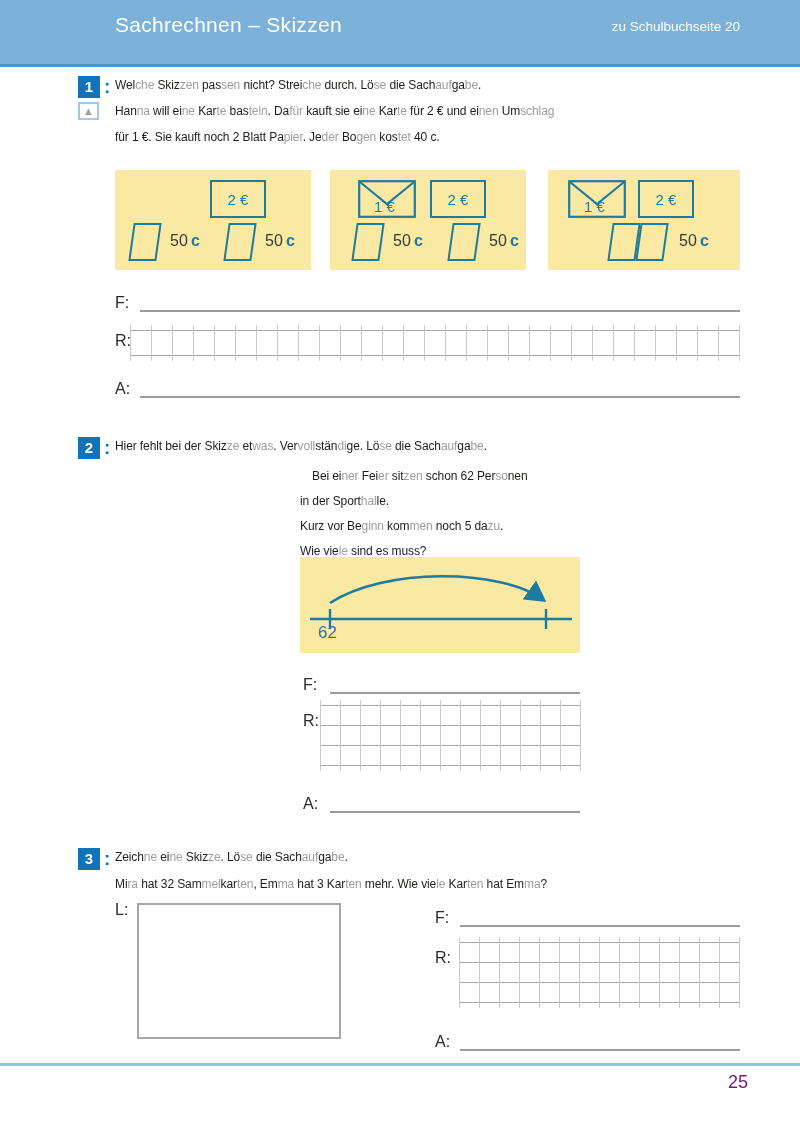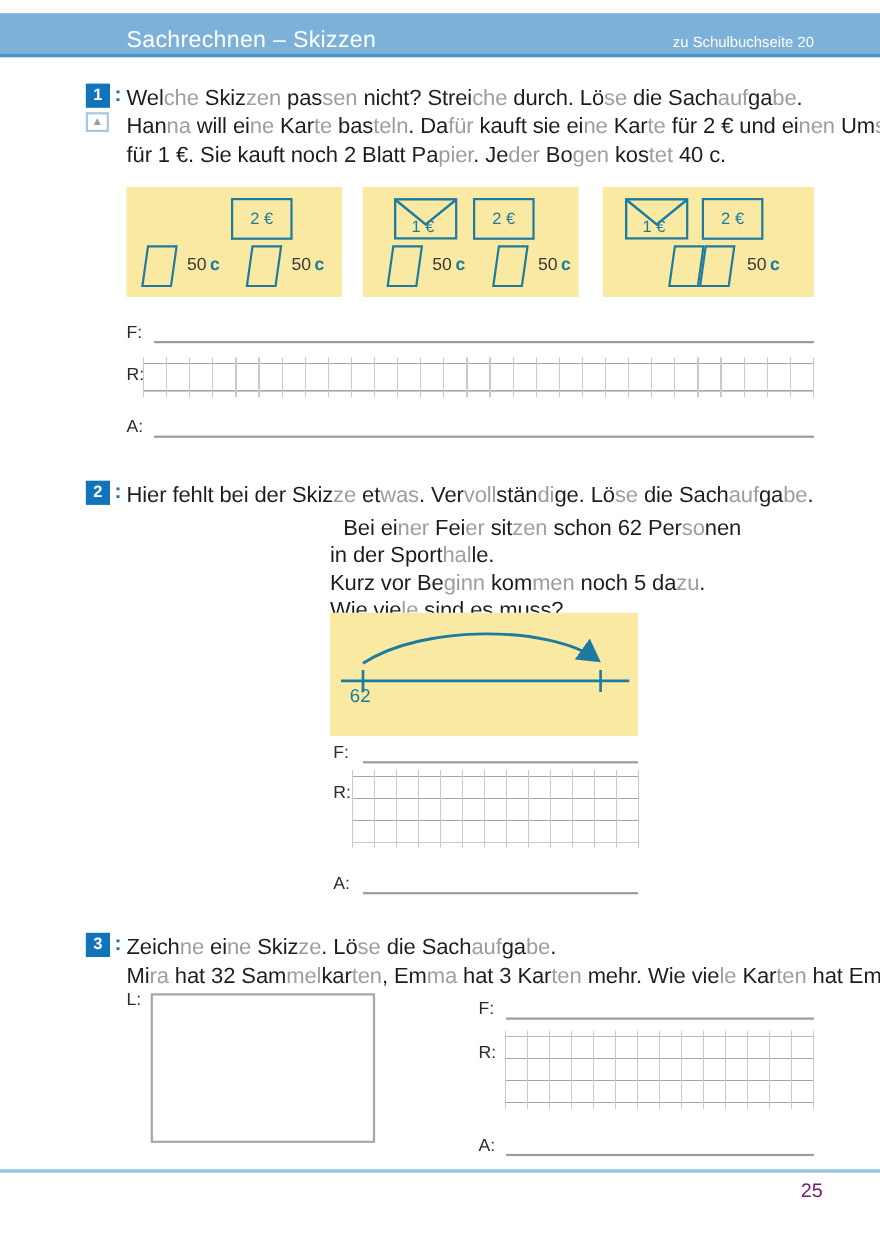"Sachrechnen – Skizzen" .header { height: 40px -> 67px; top: 12px -> 0 }
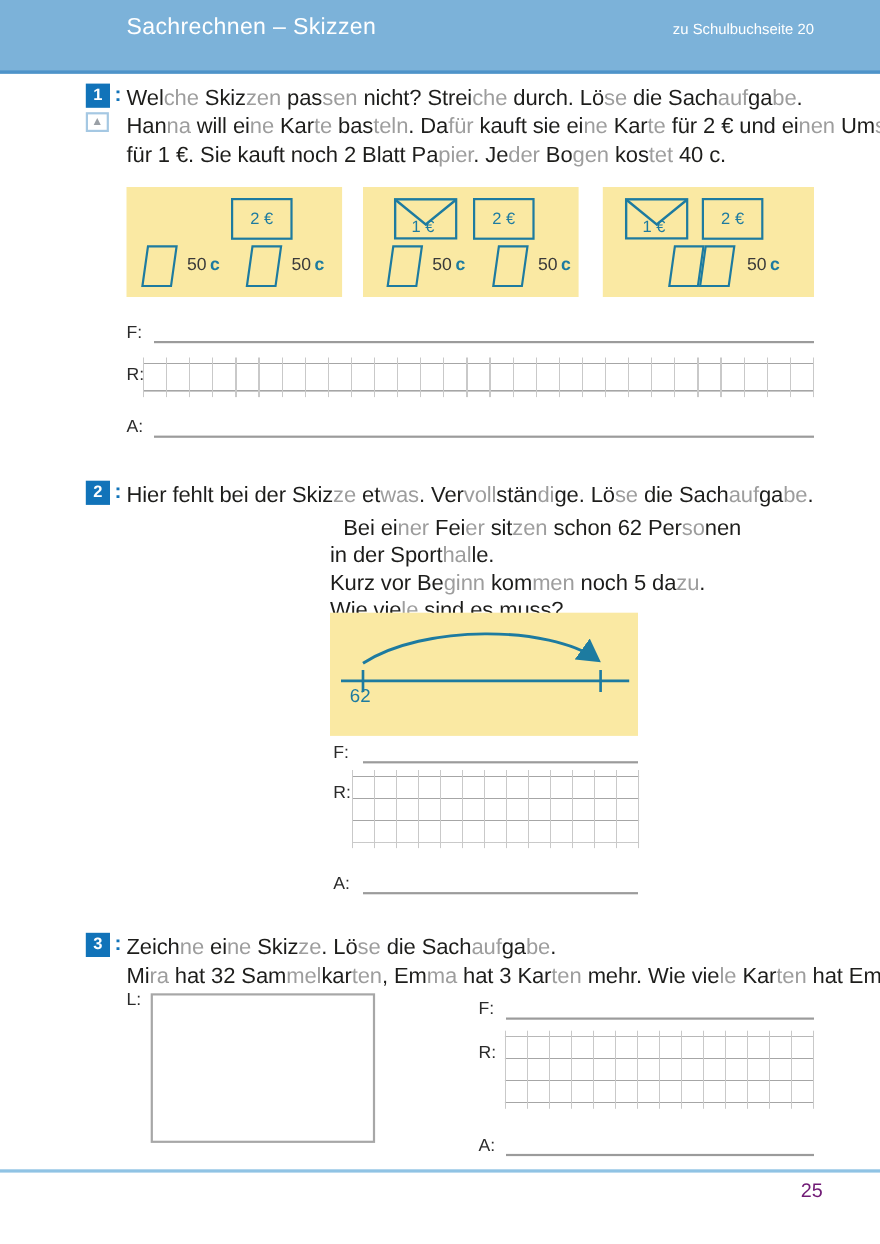"Welche Skizzen passen nicht? Streiche" .task-text { font-size: 20px -> 12px }
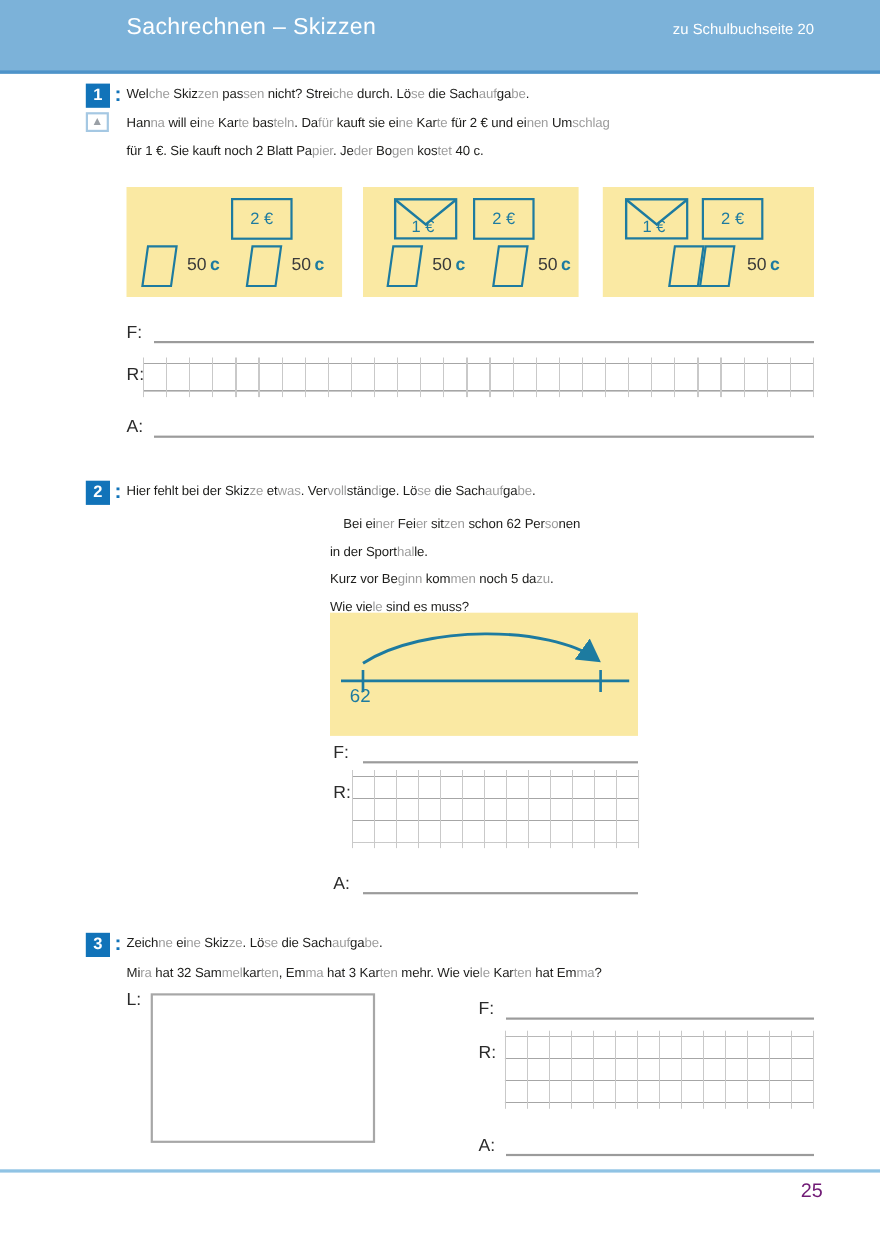"62" div.ybox { height: 112px -> 96px }
